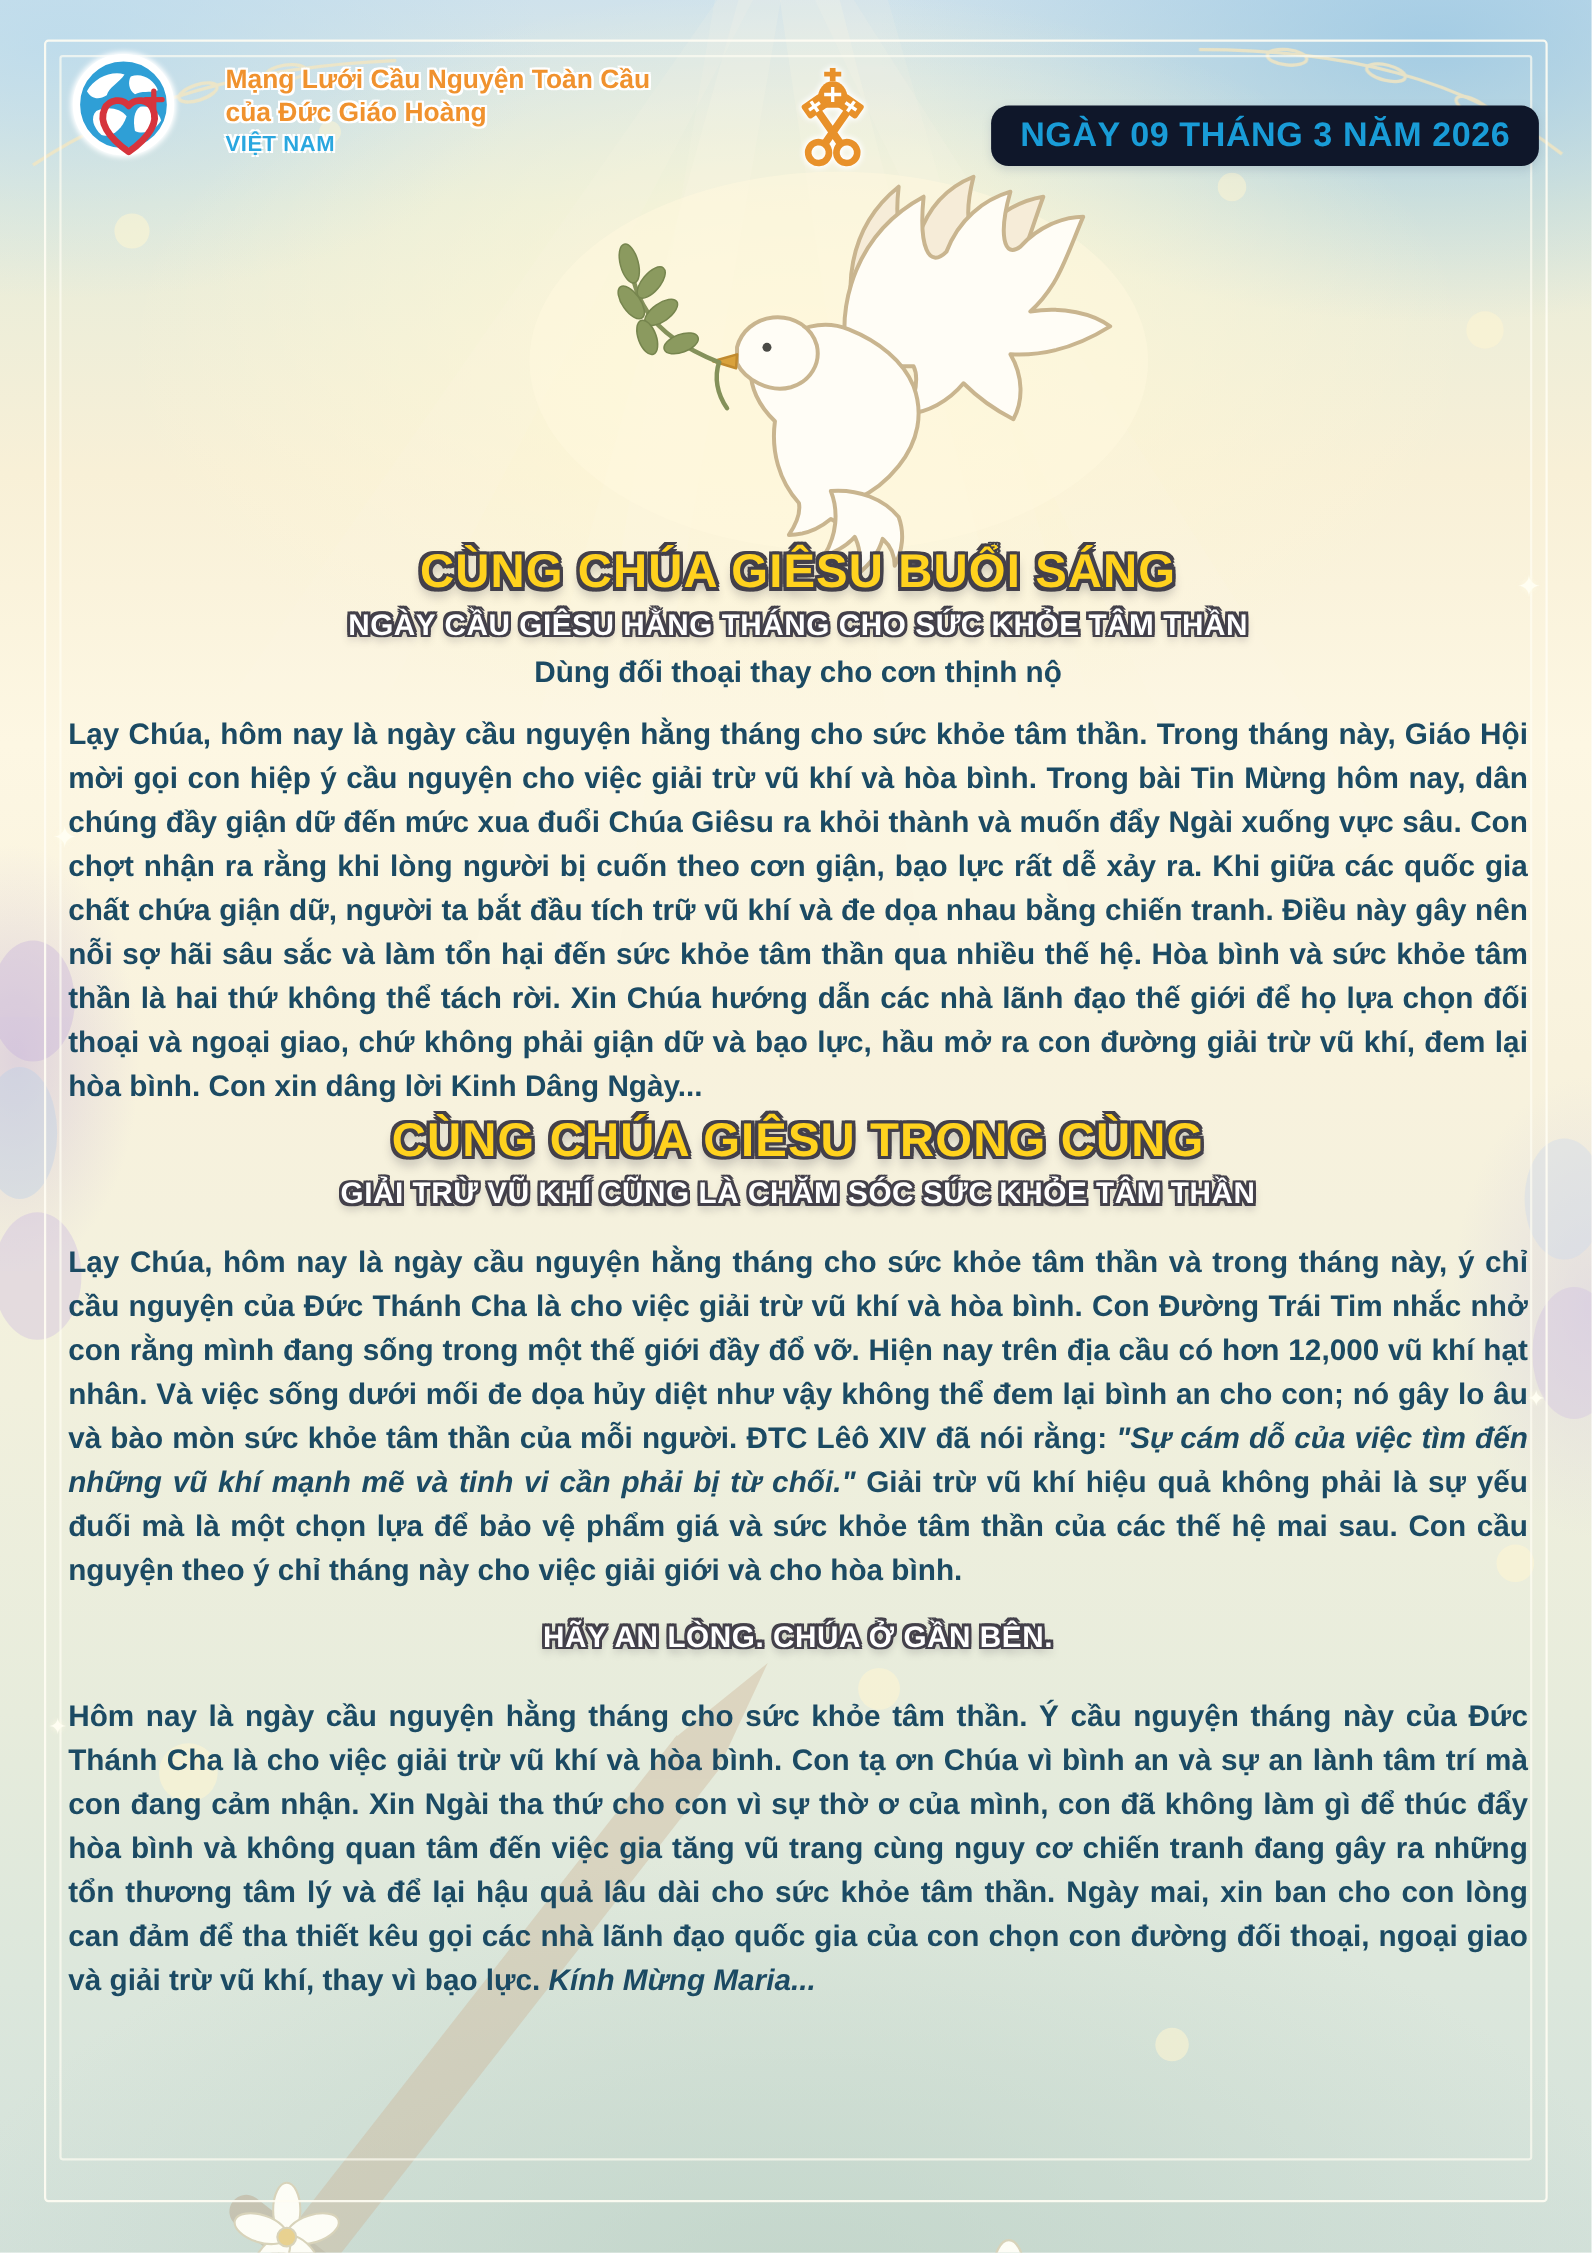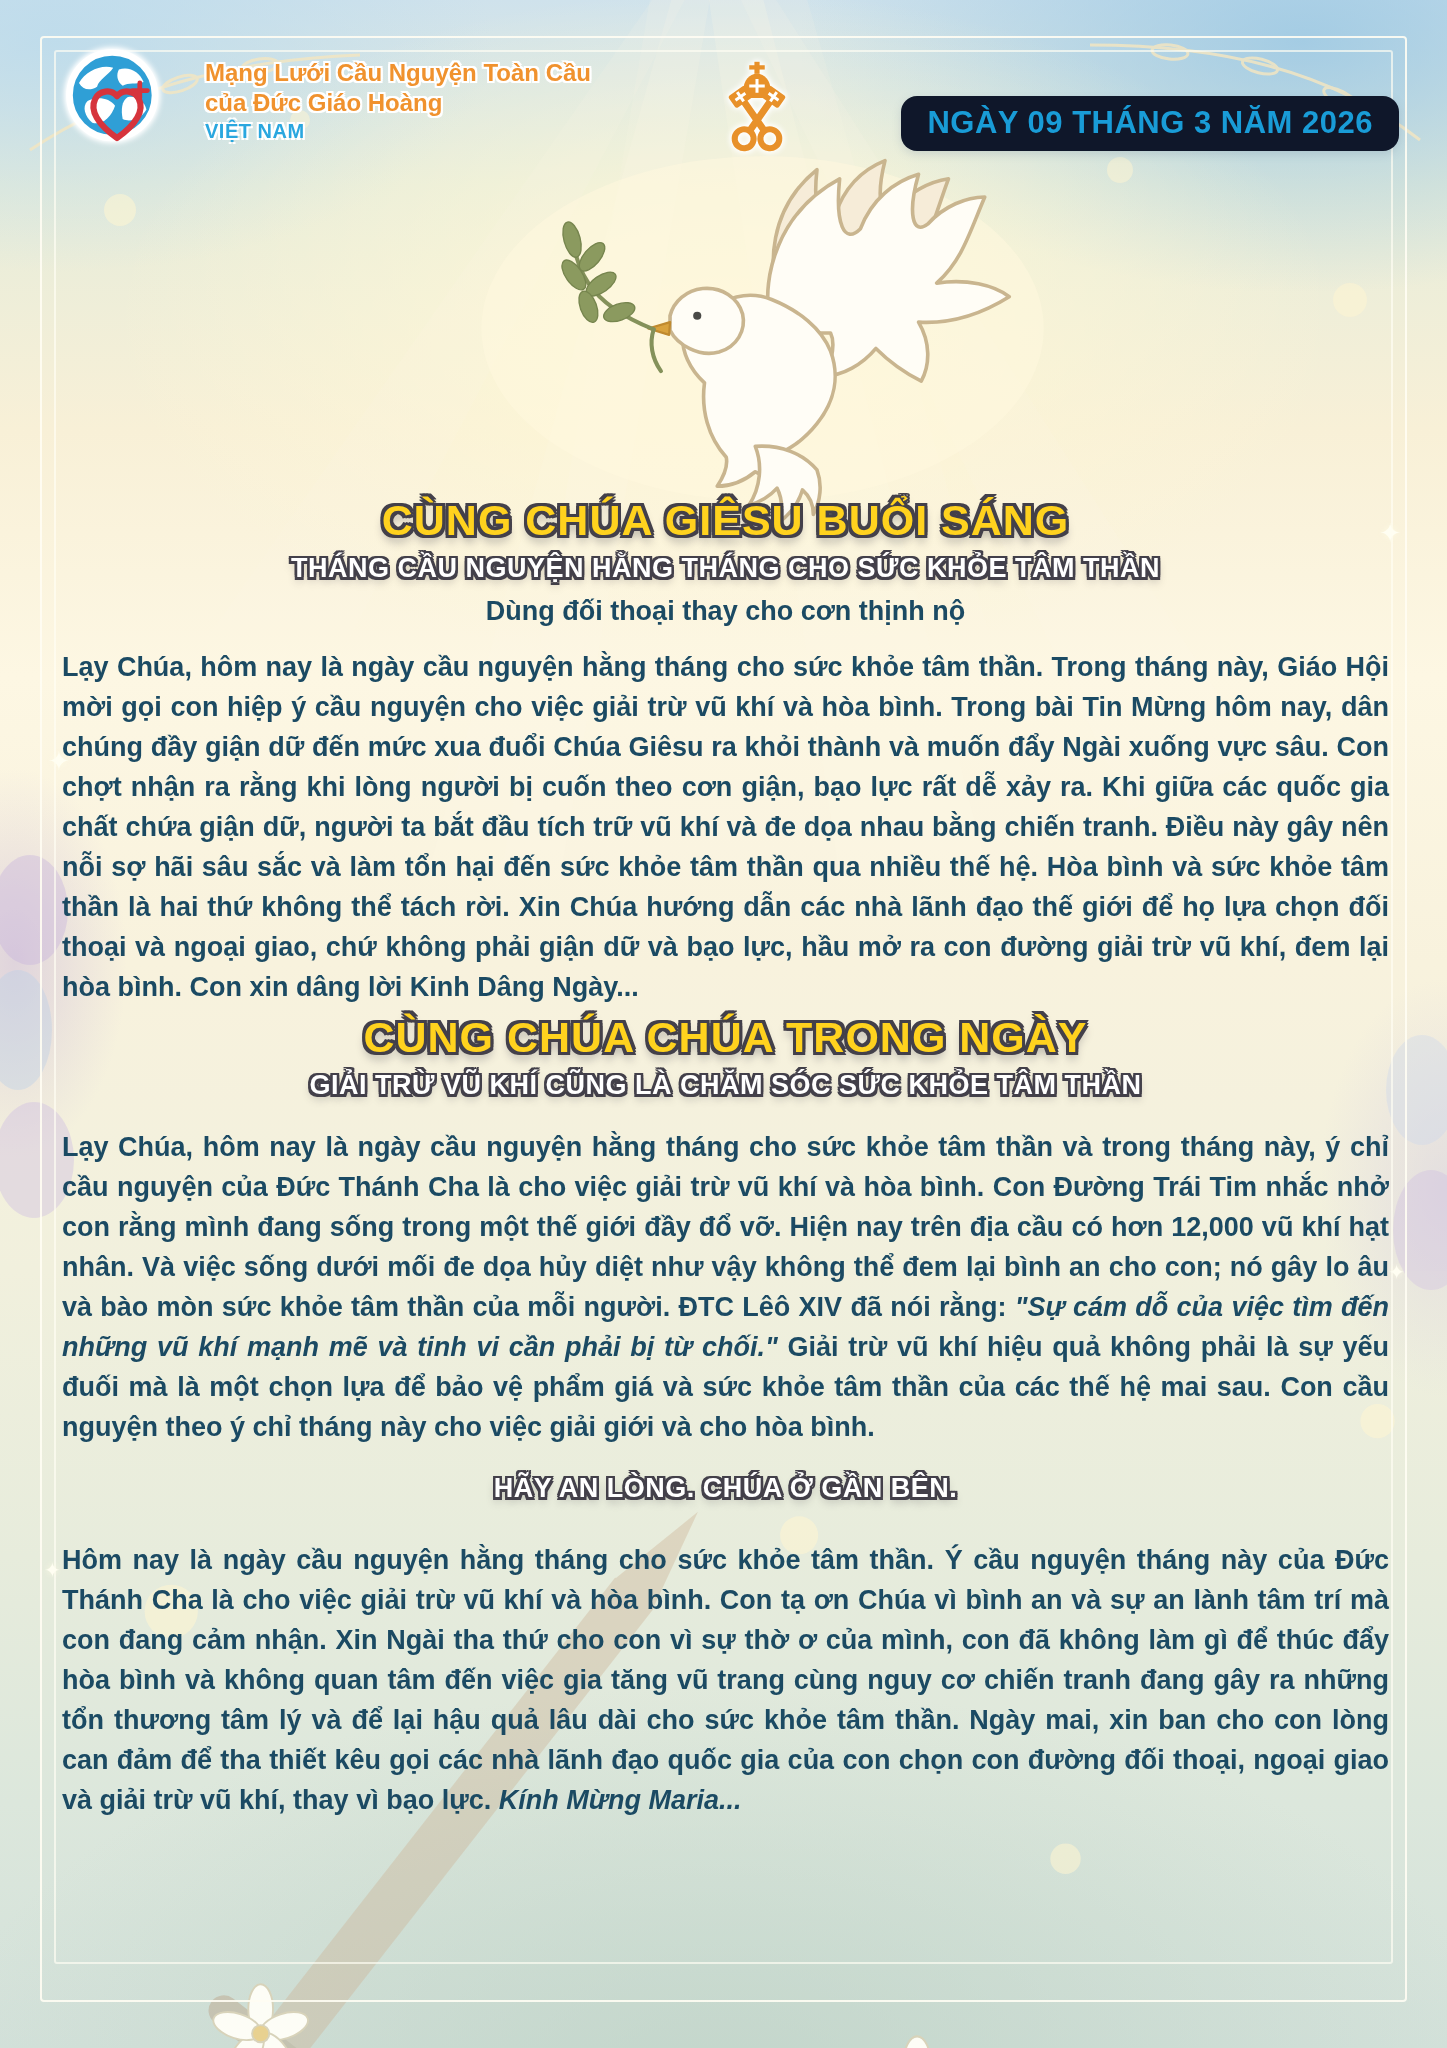"THÁNG CẦU NGUYỆN HẰNG THÁNG" h2.subtitle { text: THÁNG CẦU NGUYỆN -> NGÀY CẦU GIÊSU }
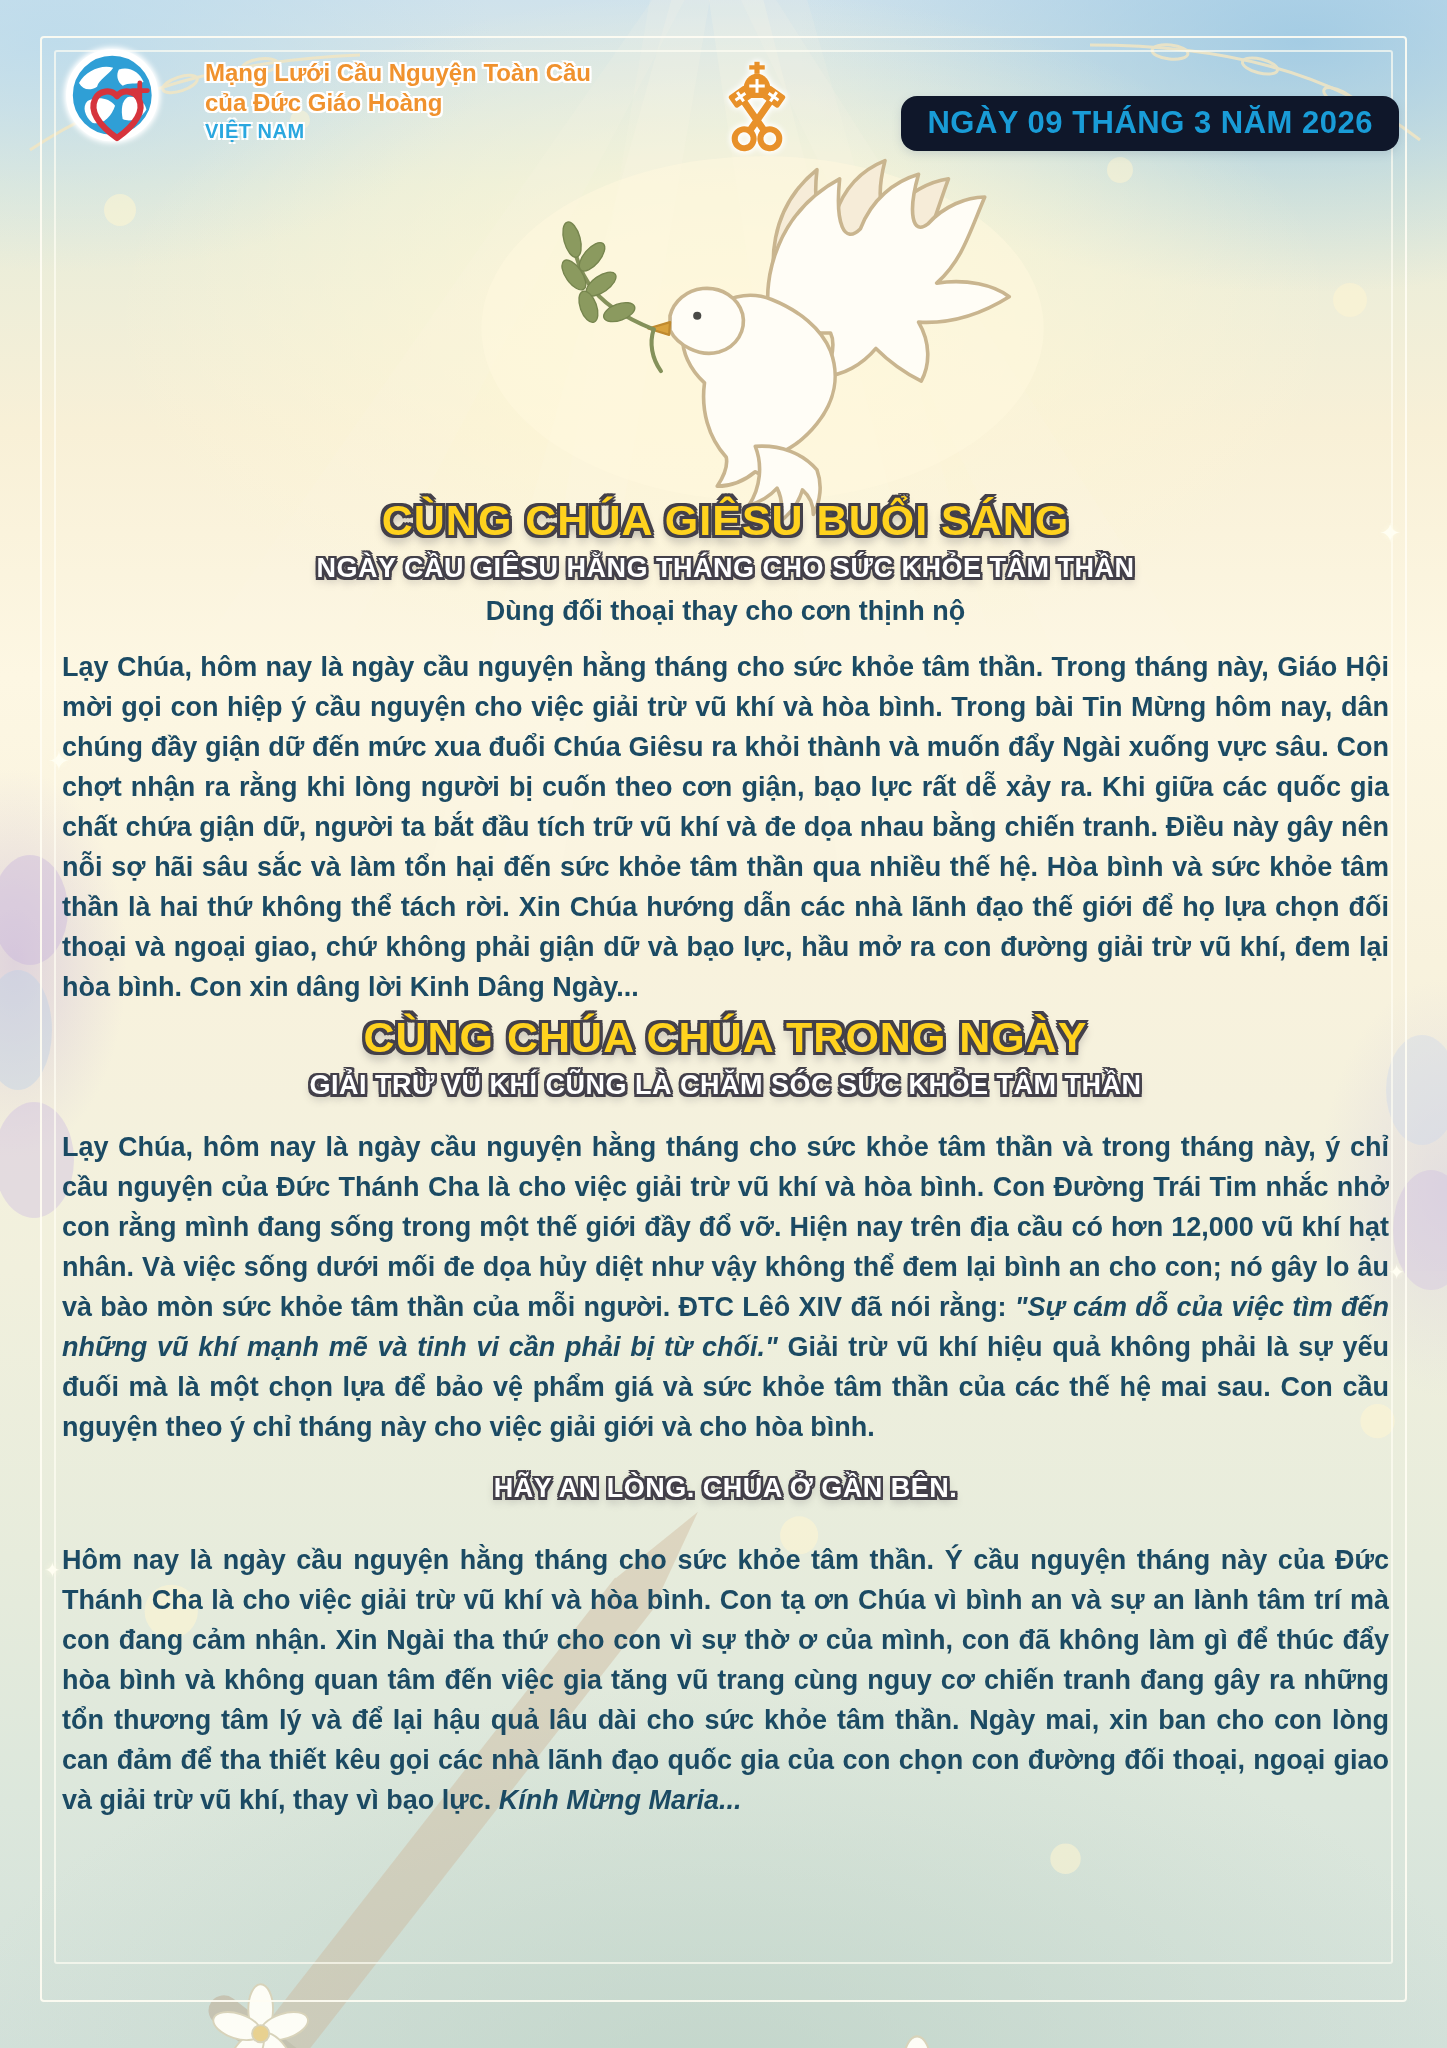"CÙNG CHÚA CHÚA TRONG NGÀY" h1.title { text: CHÚA TRONG NGÀY -> GIÊSU TRONG CÙNG }
